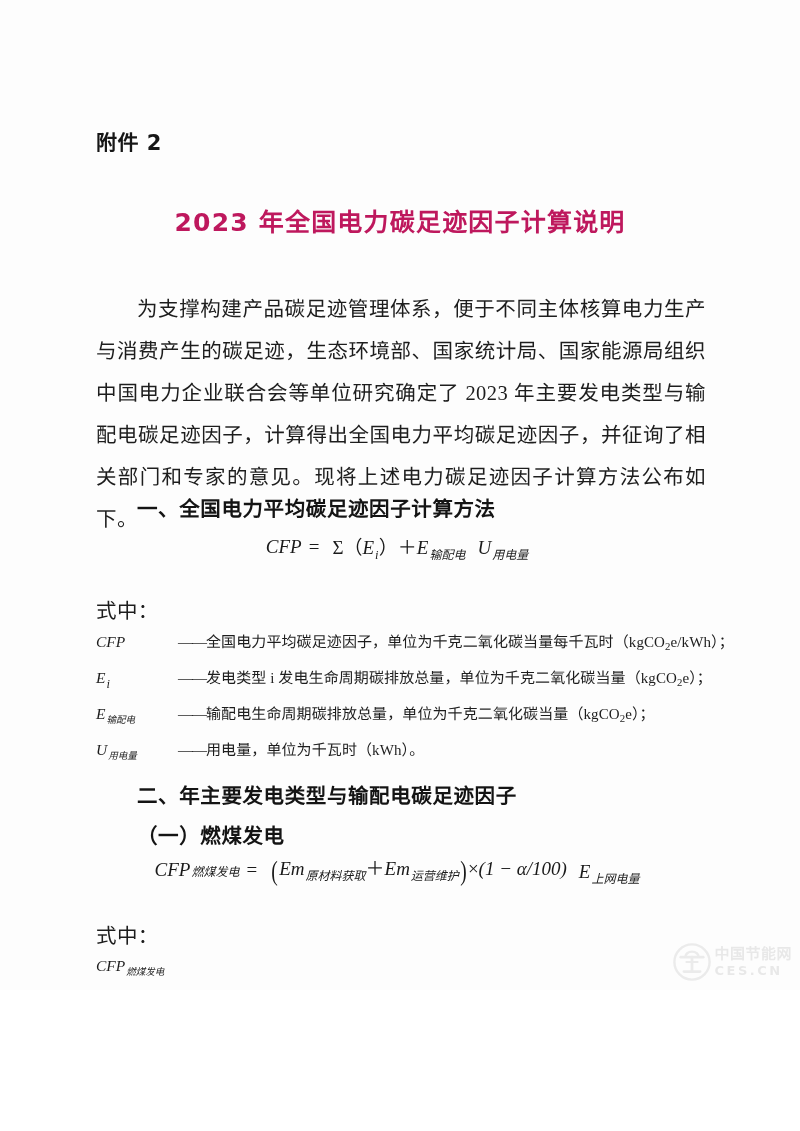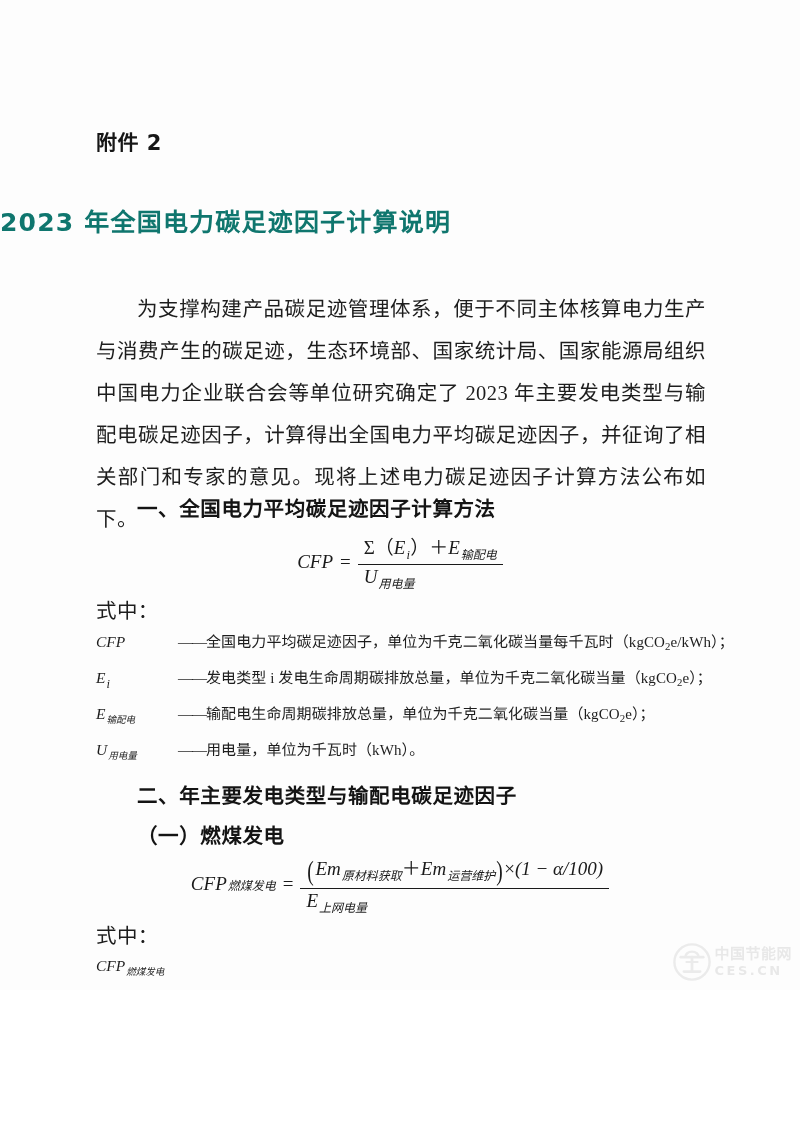"2023 年全国电力碳足迹因子计算说明" .doc-title { color: #0f766e -> #be185d; text-align: left -> center }
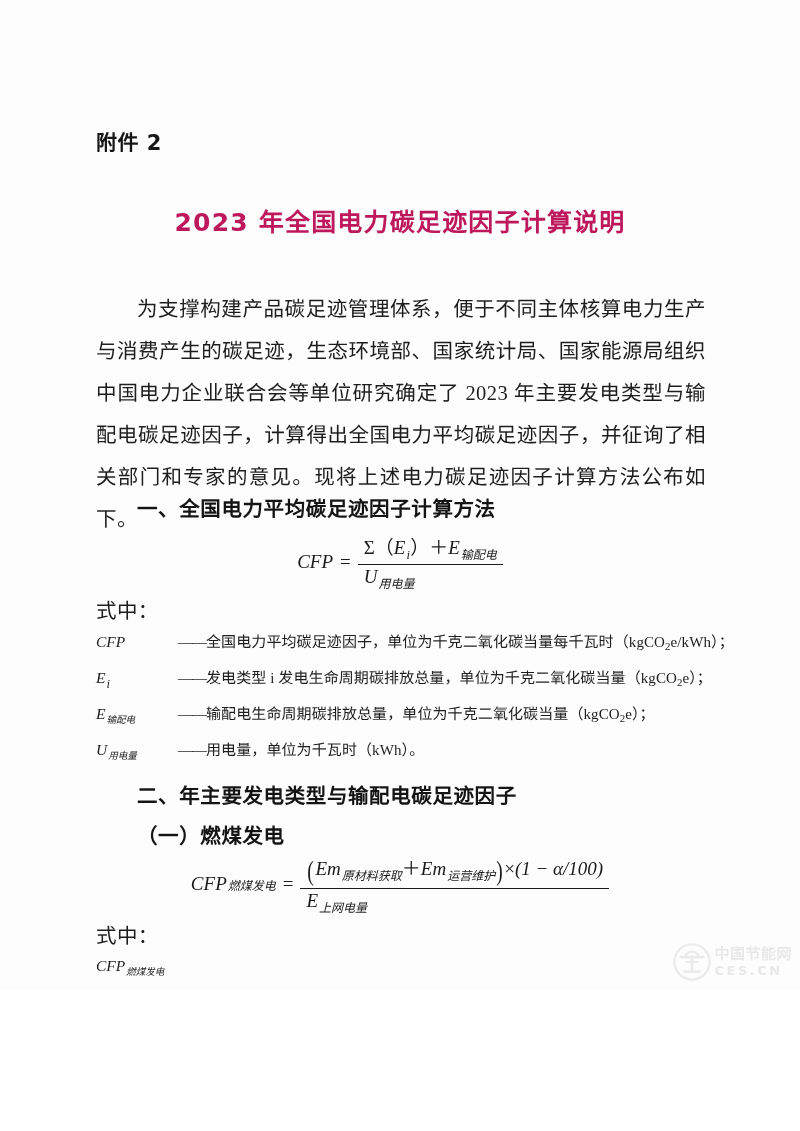"Σ（Ei）＋E输配电" .frac { align-items: flex-start -> flex-end; flex-direction: column -> row }
